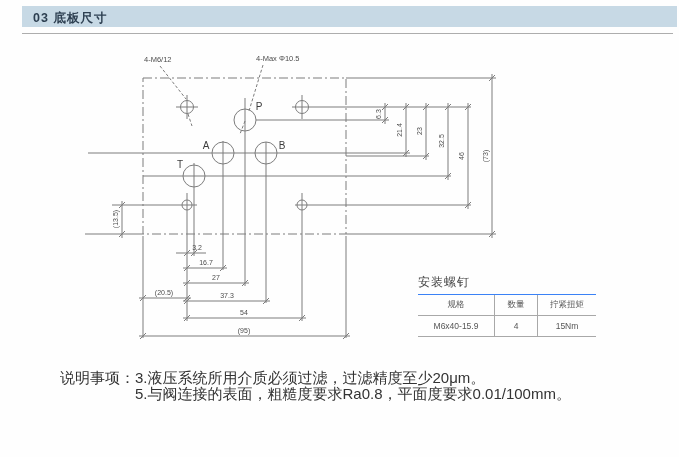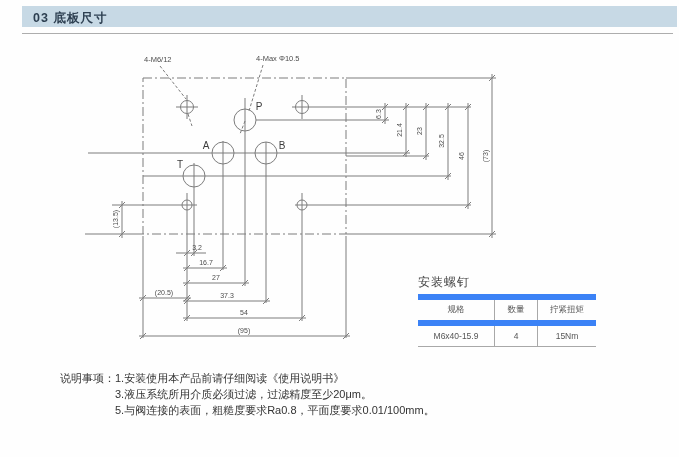"规格" table.screw td { border-top: 6px solid #3b82f6 -> 1px solid #3b82f6 }
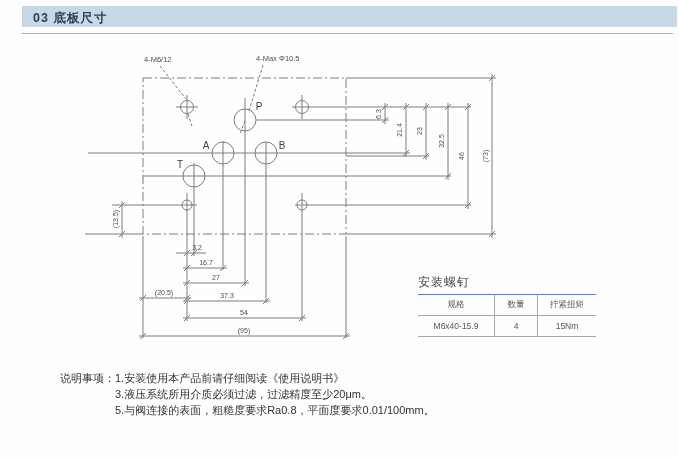"说明事项：" .notes { font-size: 11px -> 15px }
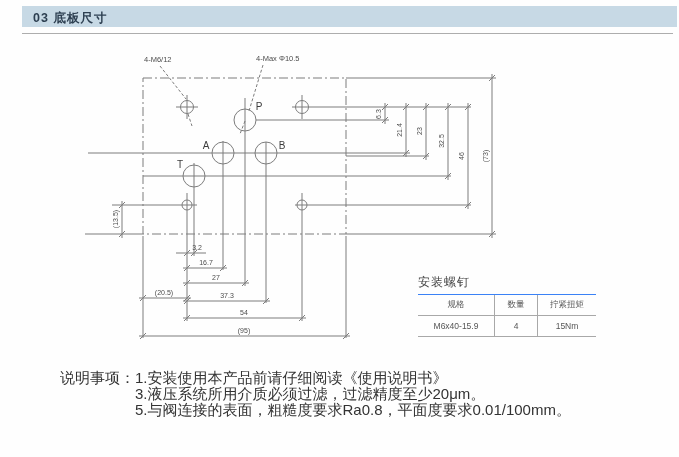"1.安装使用本产品前请仔细阅读《使用说明书》" div { html: <div>1.安装使用本产品前请仔细阅读《使用说明书》</div> -> none }
